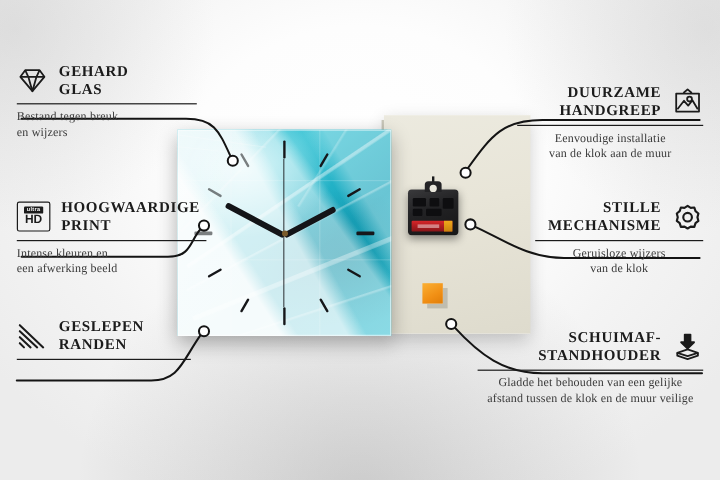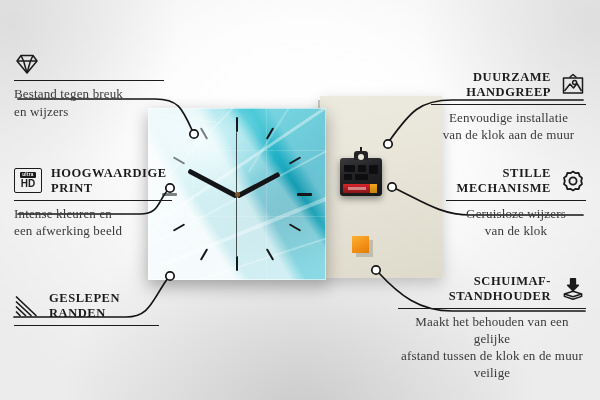"GEHARD" span.title { html: none -> <span> <span>GEHARD</span><br> <span>GLAS</span> </span> }
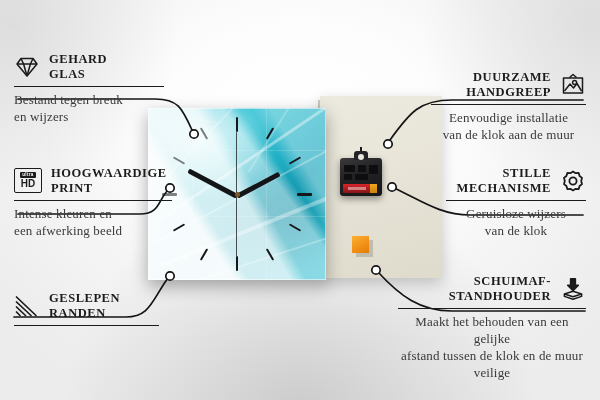"Bestand tegen breuk" .callout .sub { font-size: 13px -> 10px }
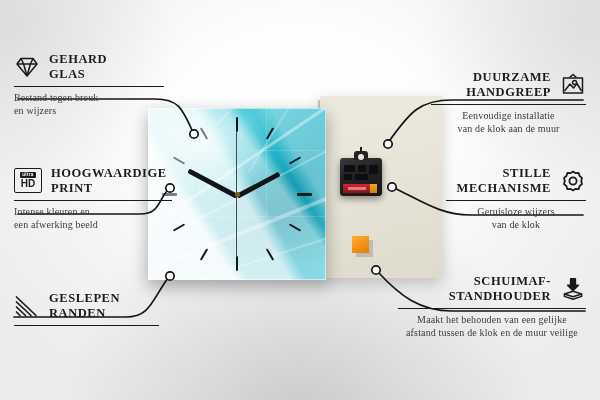"GESLEPEN" div.callout { top: 291px -> 265px }
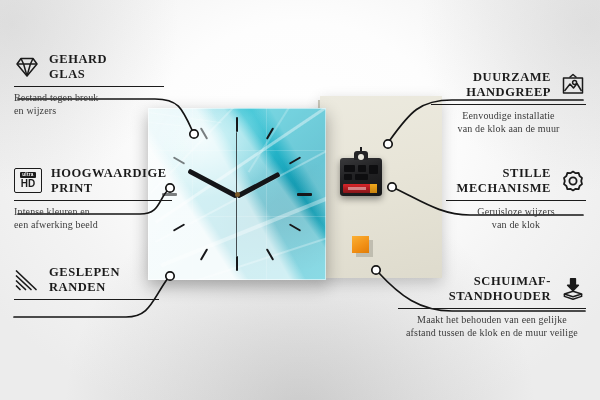"Maakt het behouden van een" span { text: Maakt -> Gladde }
